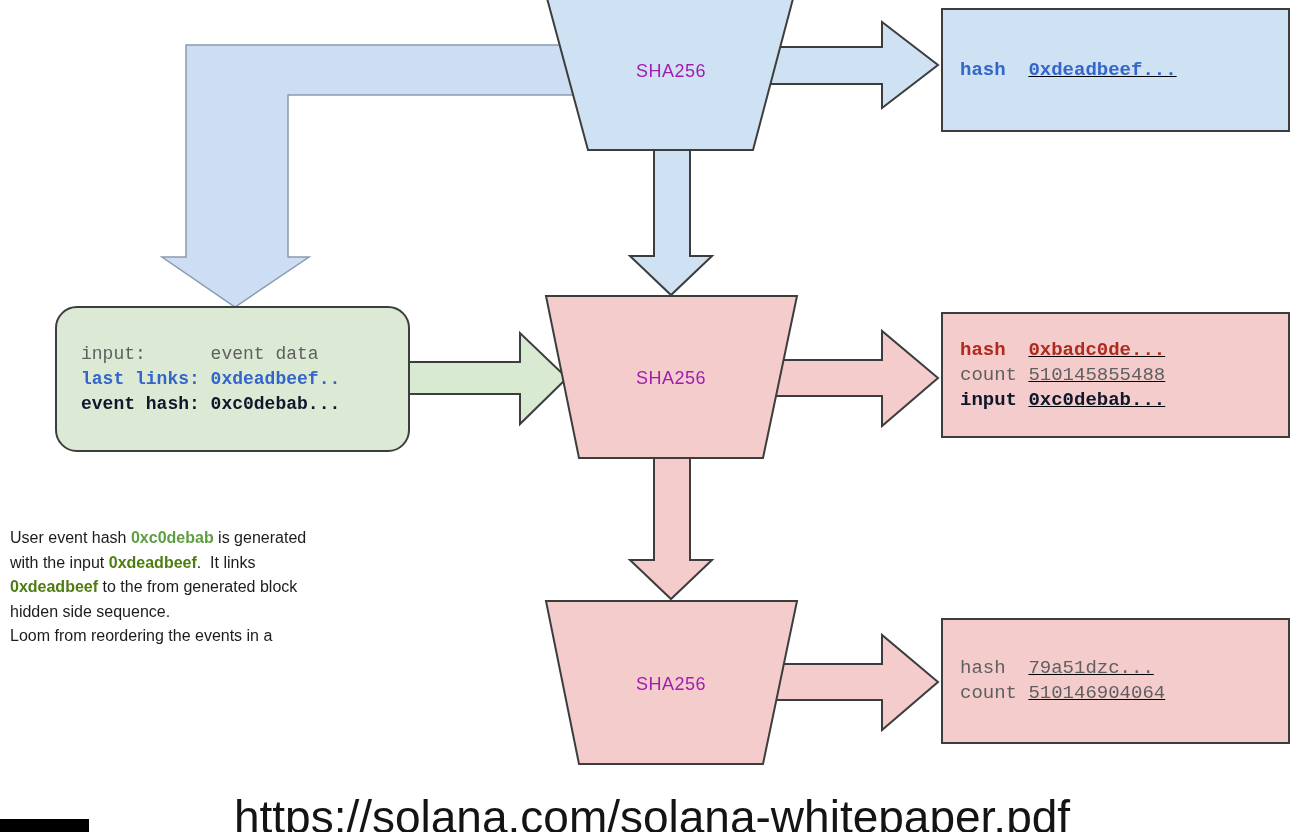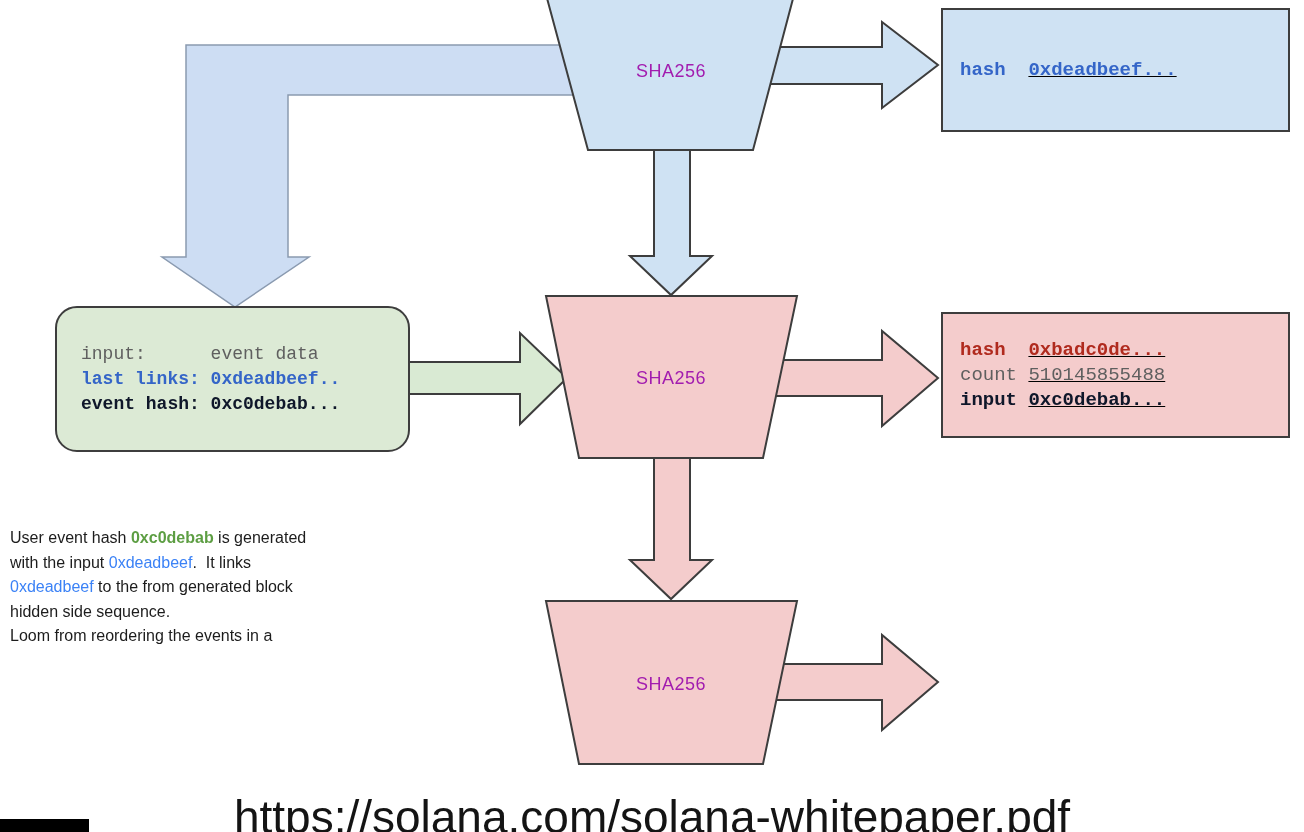"0xdeadbeef" .ann-blue { color: #3b82f6 -> #4d7c0f; font-weight: normal -> bold }
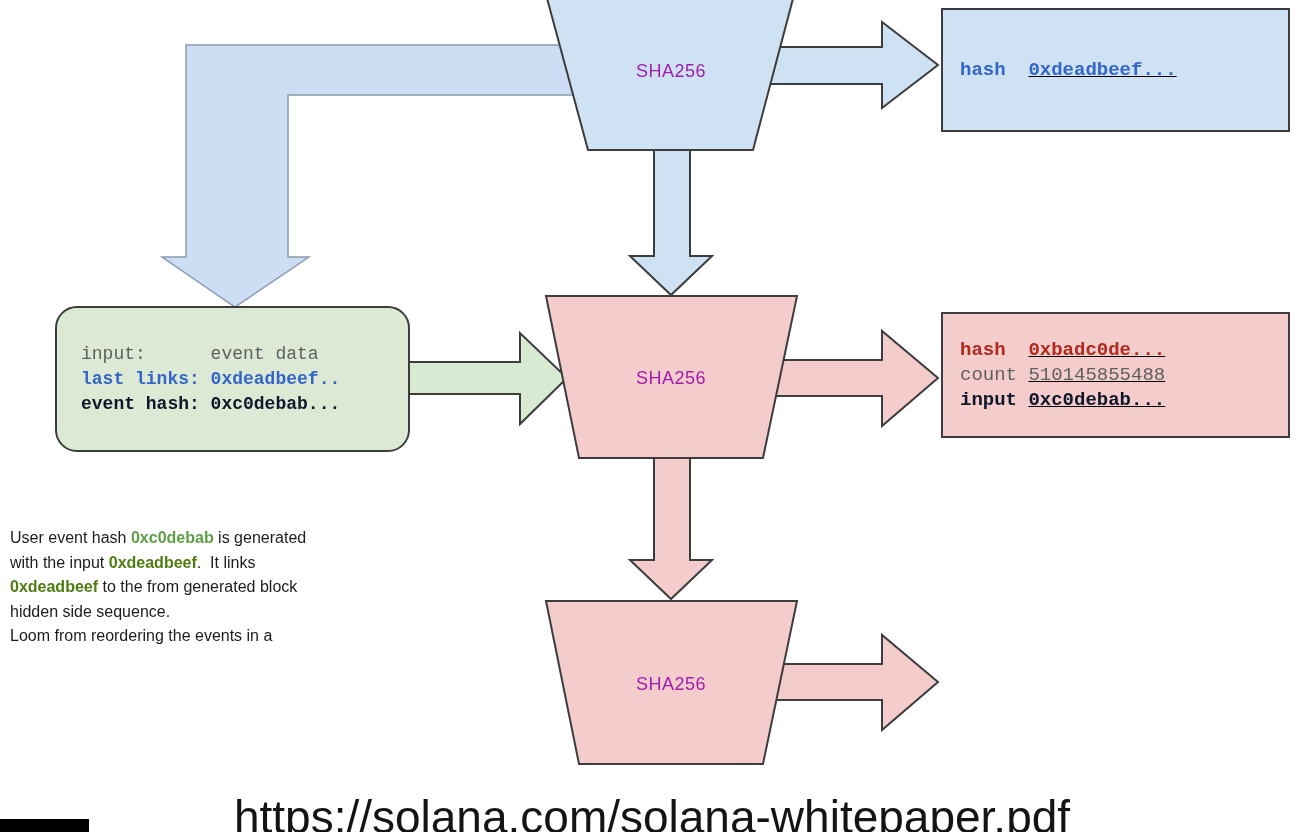"hash 79a51dzc..." div.result-box { html: none -> <div> <div><span>hash</span><span>79a51dzc...</span></div> <div><span>count</span><span>510146904064</span></div> </div> }
